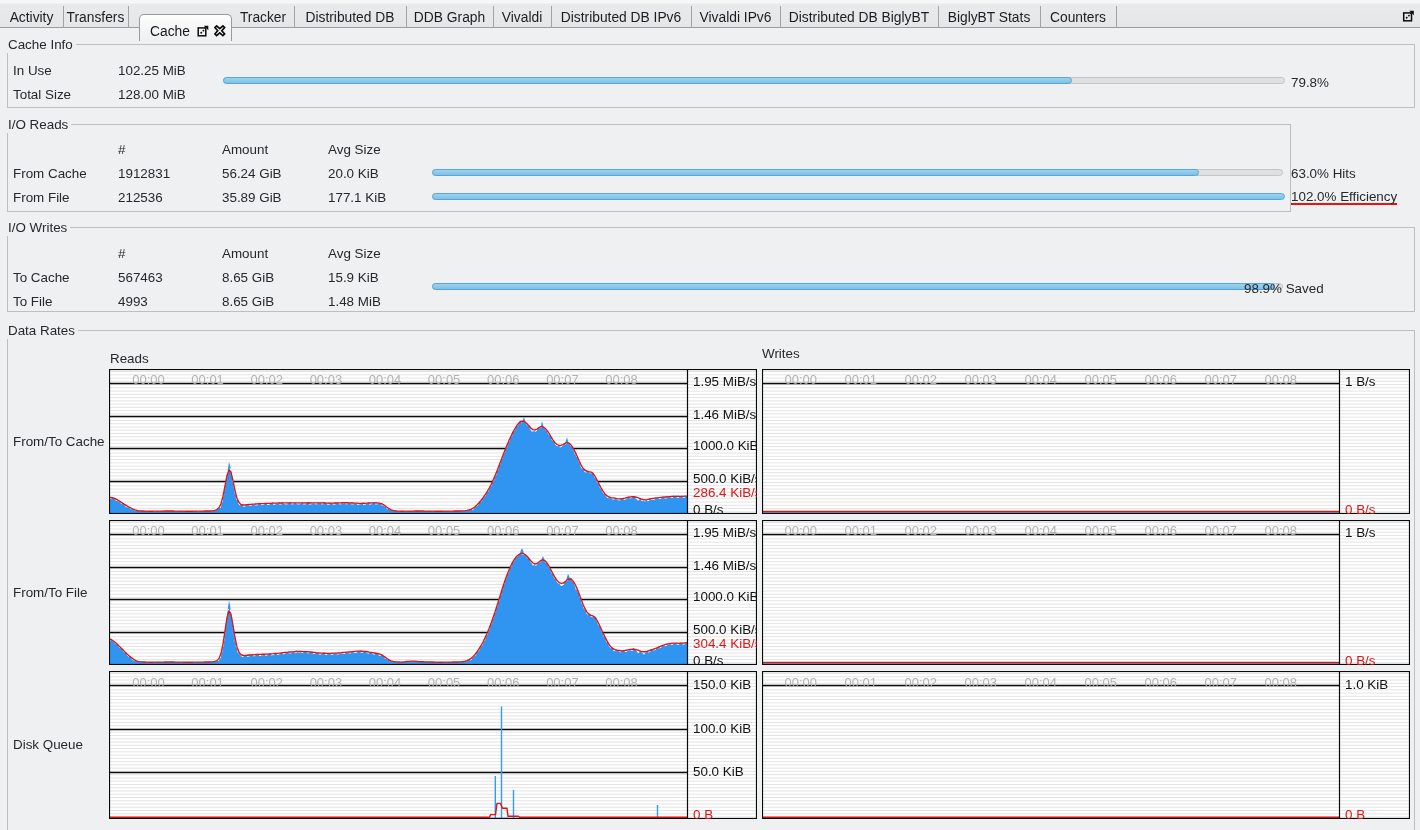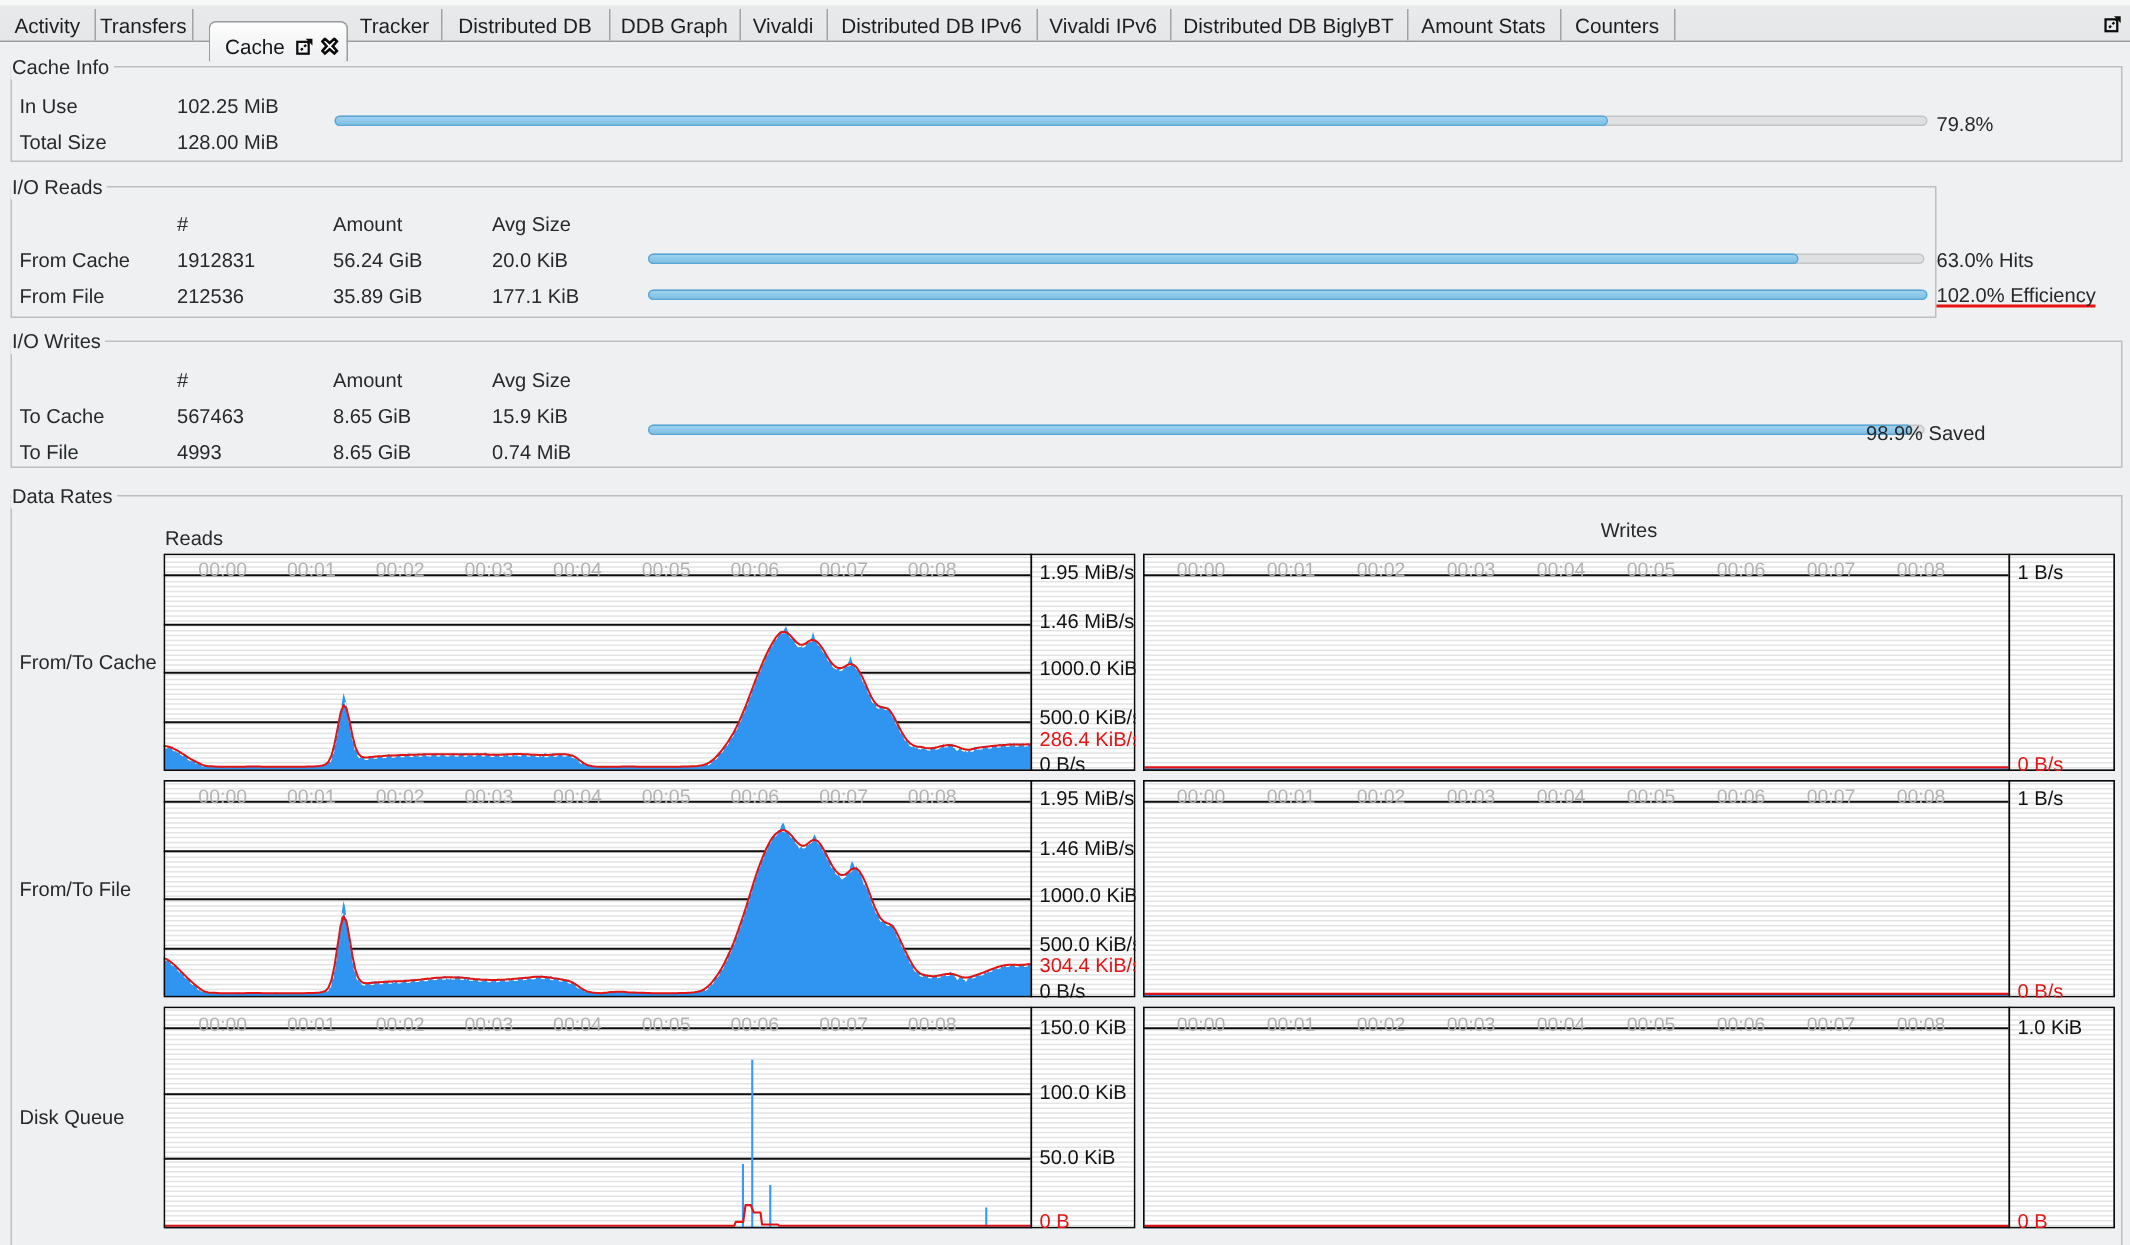"Amount Stats" div.tablab { text: Amount -> BiglyBT }
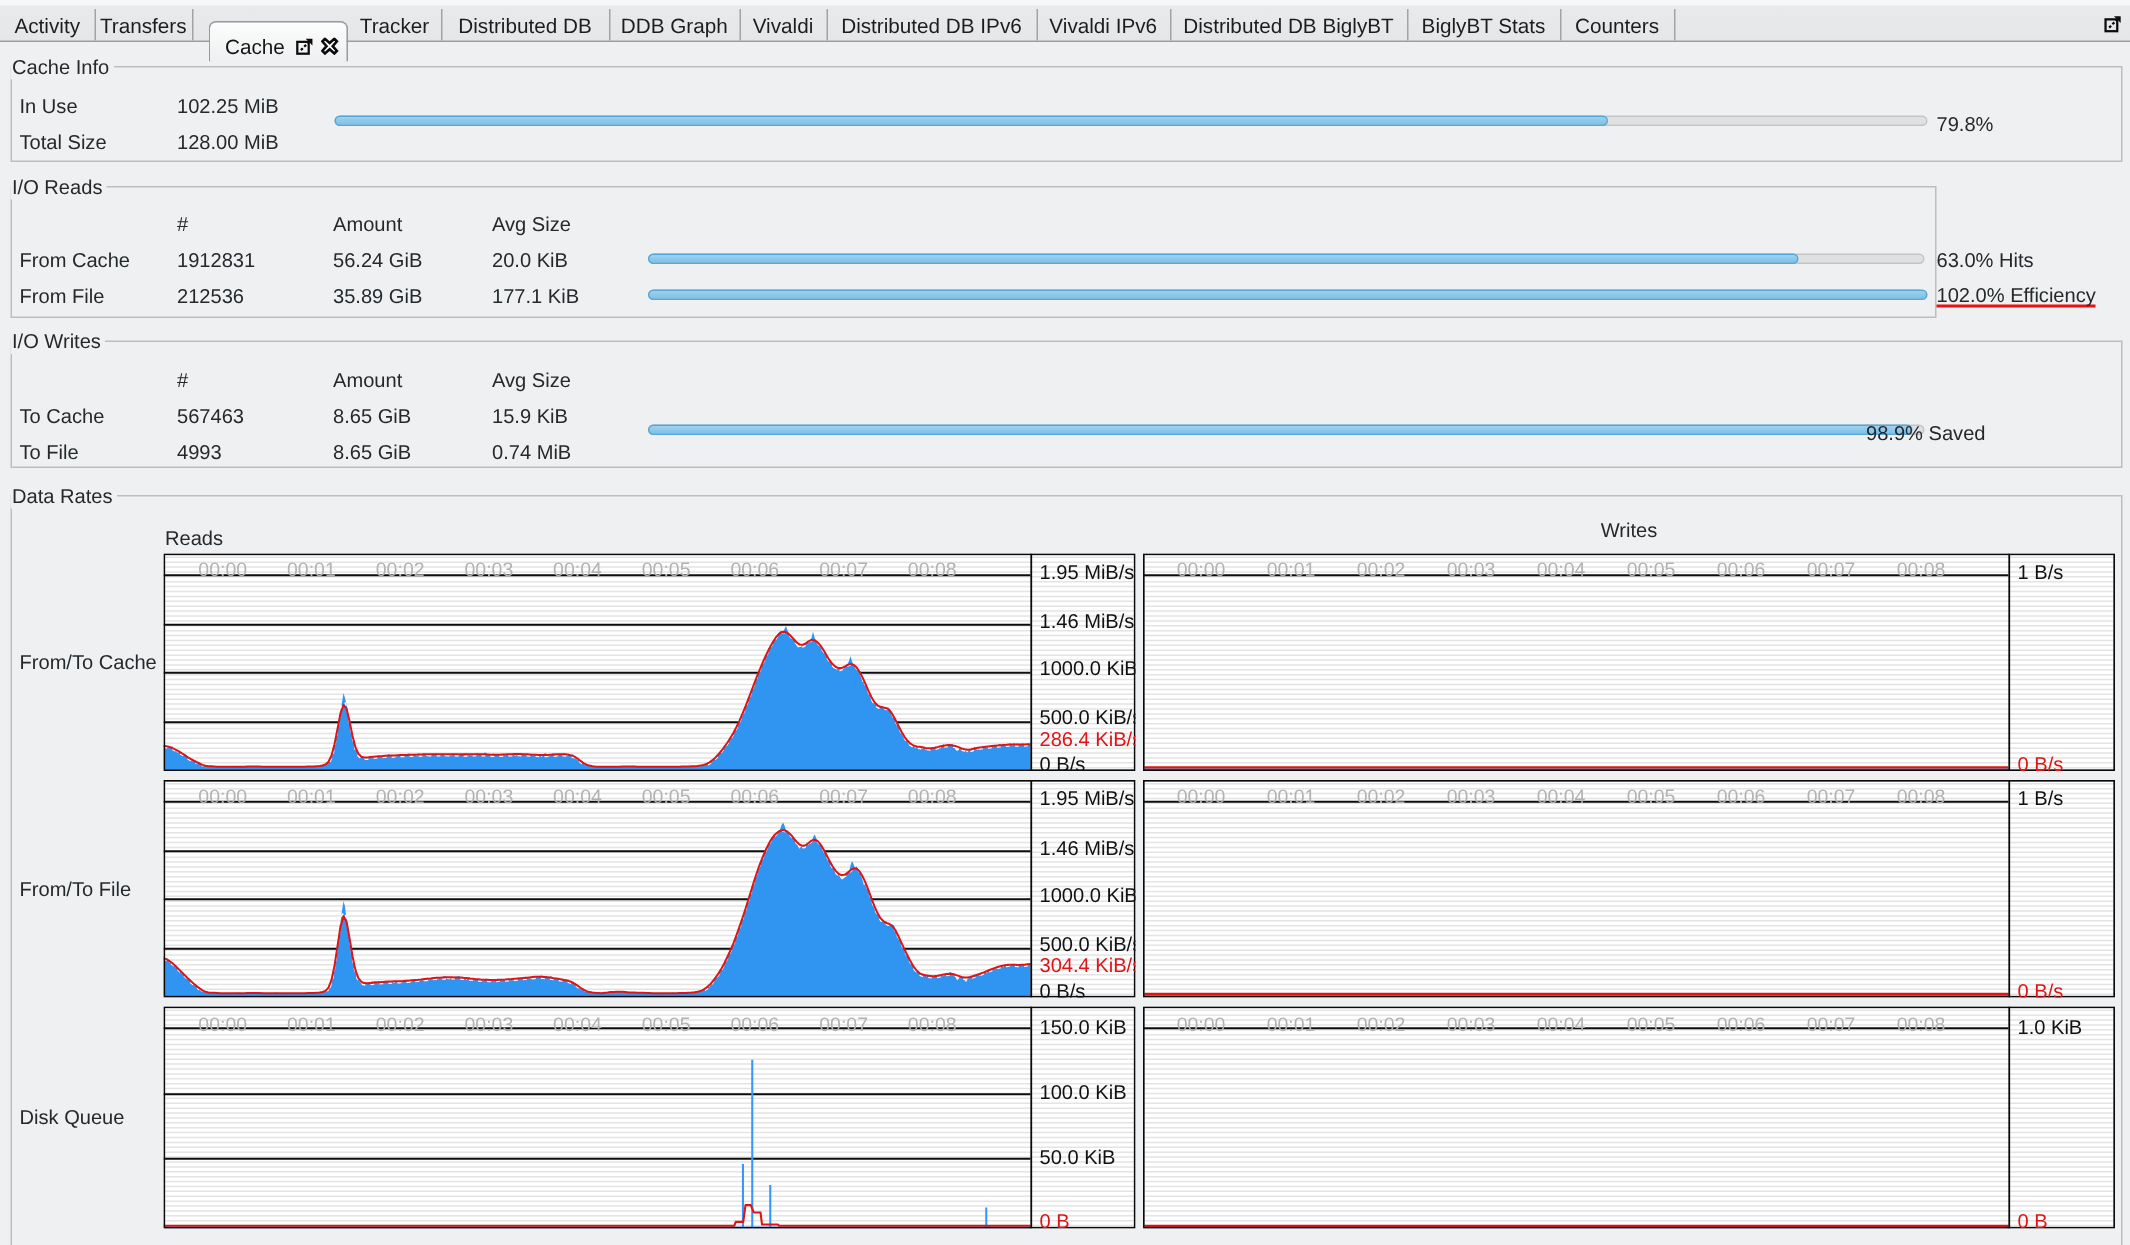"0.74 MiB" div.rowtx { text: 0.74 -> 1.48 }
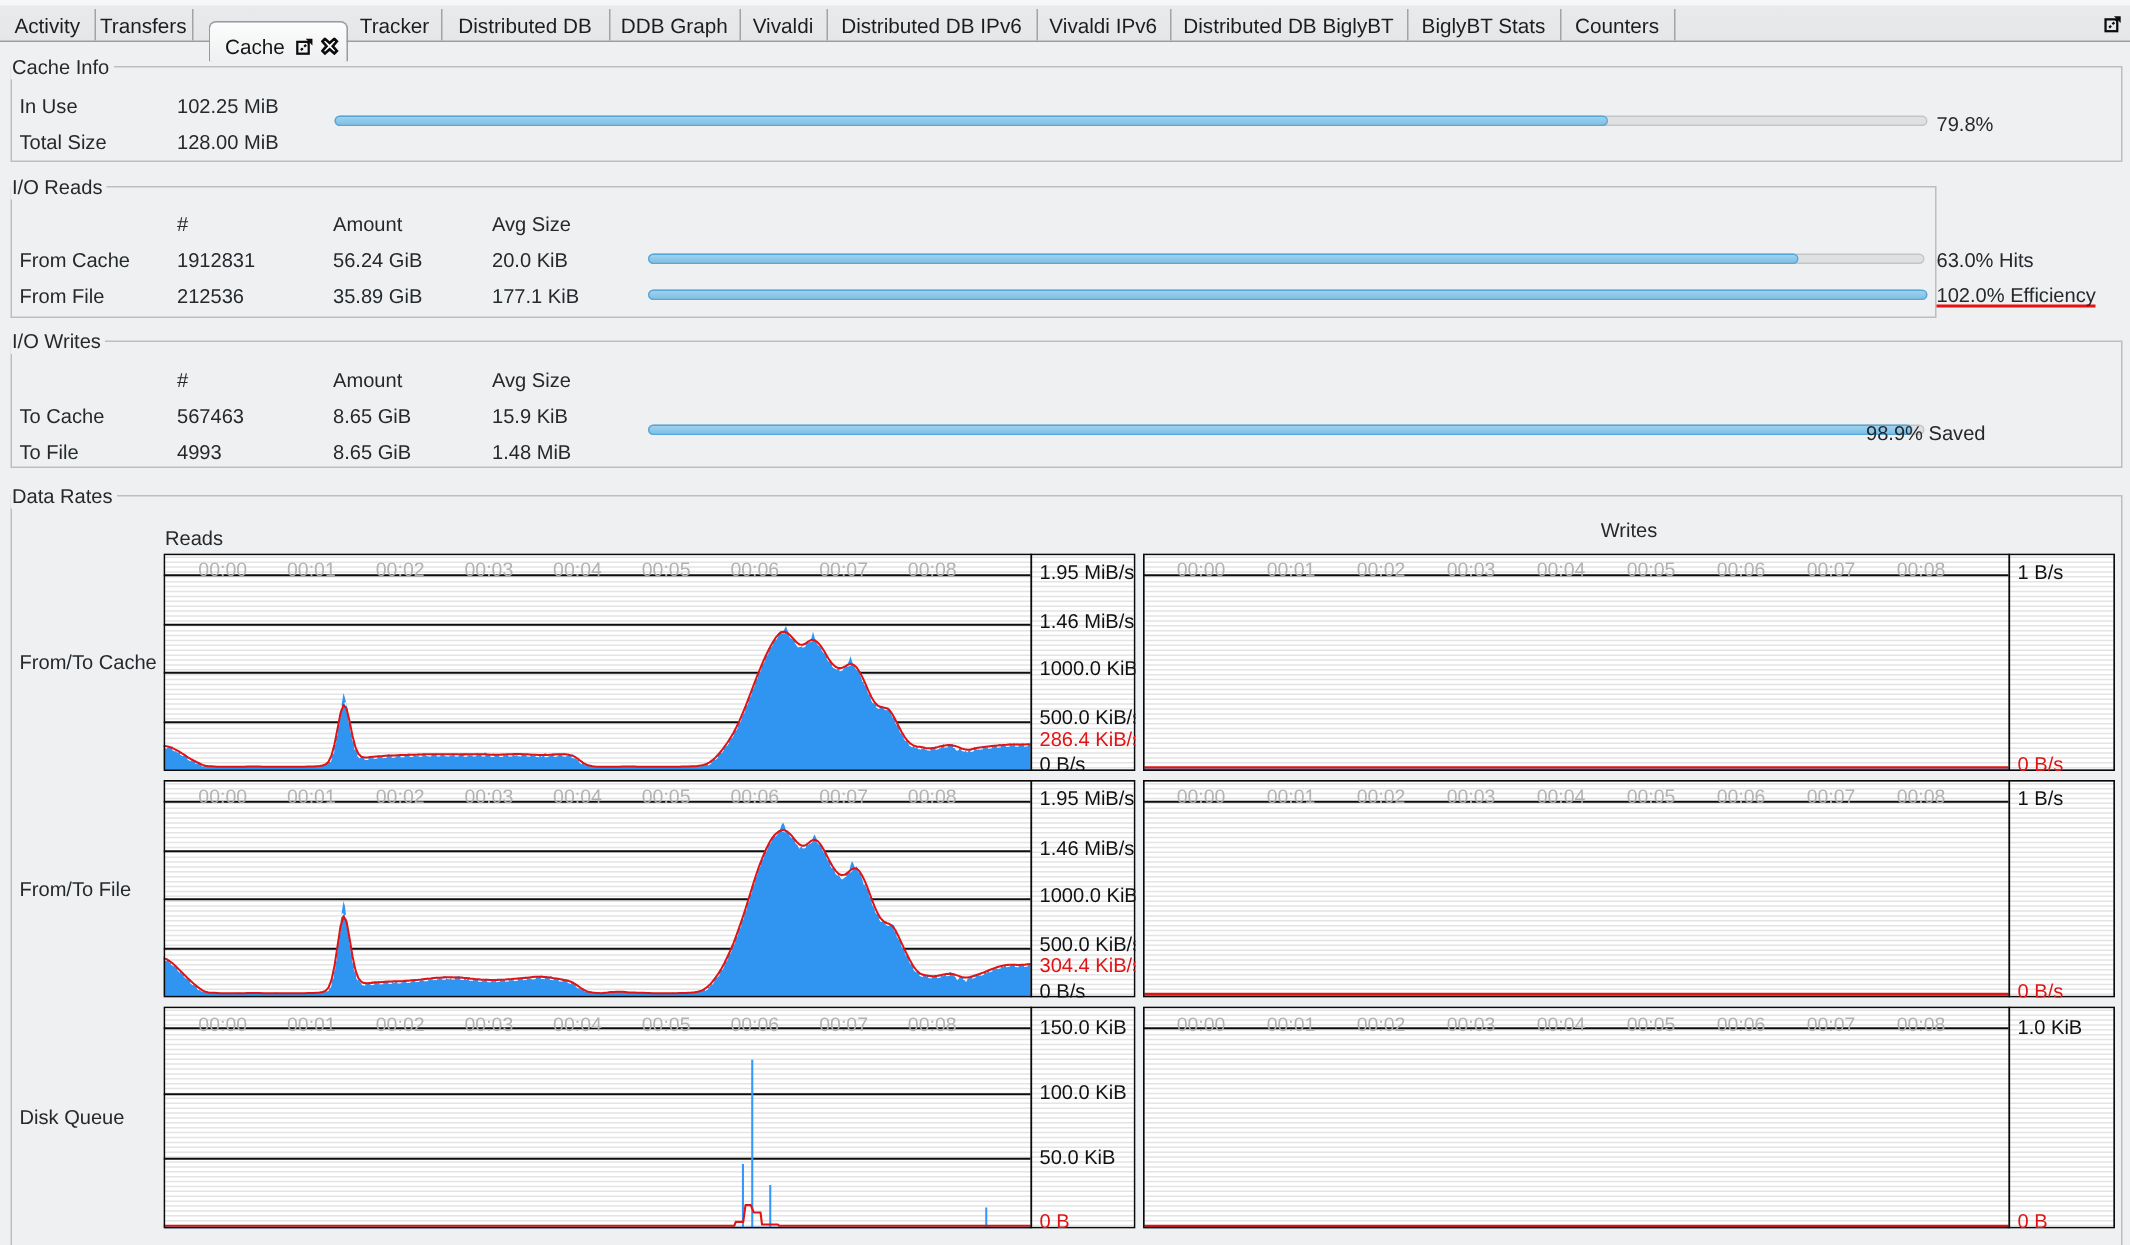"Writes" div.rowtx { text-align: center -> left }
